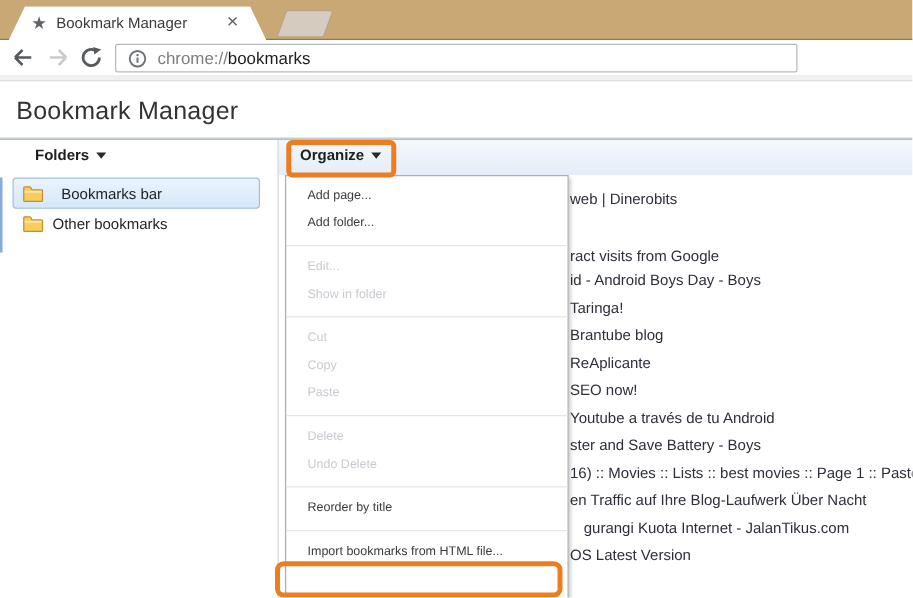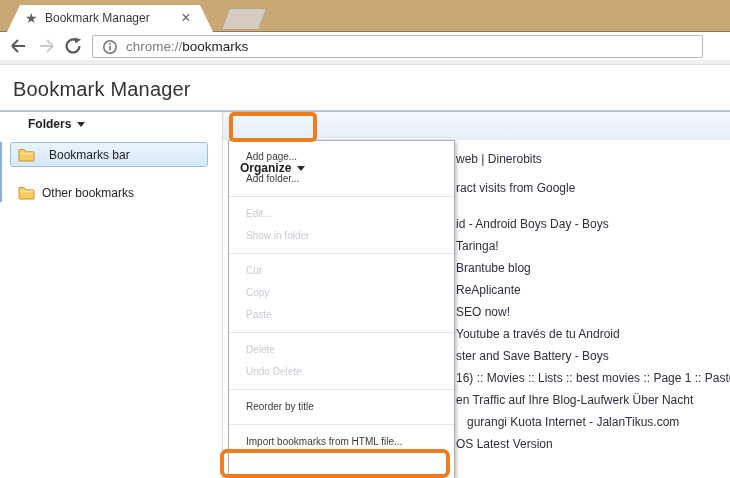"chrome://bookmarks" .toolbar { width: 701px -> 636px }
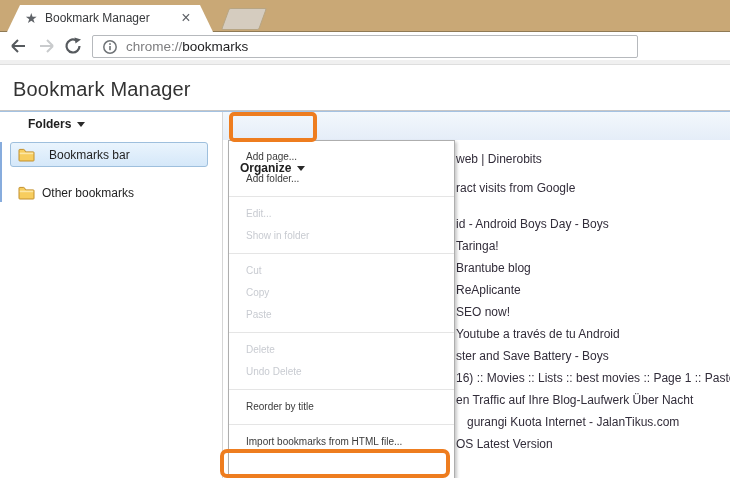"Organize" .organize-btn { margin-top: 44px -> none }
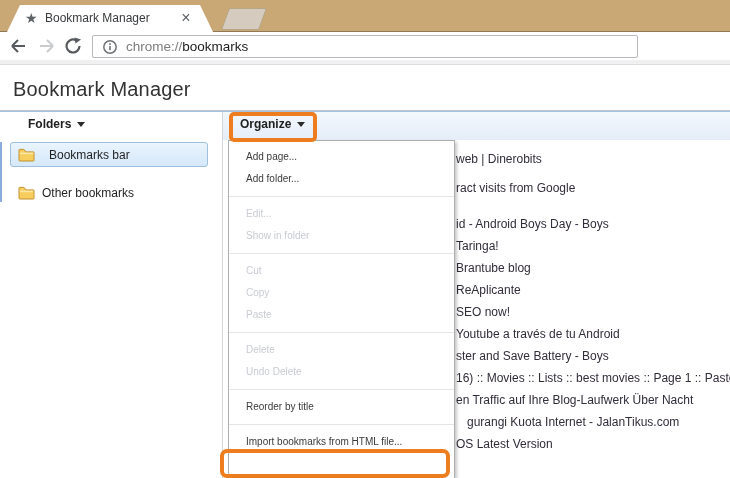"Other bookmarks" #folder-list .folder-row:nth-of-type(2) { top: 180px -> 166px }
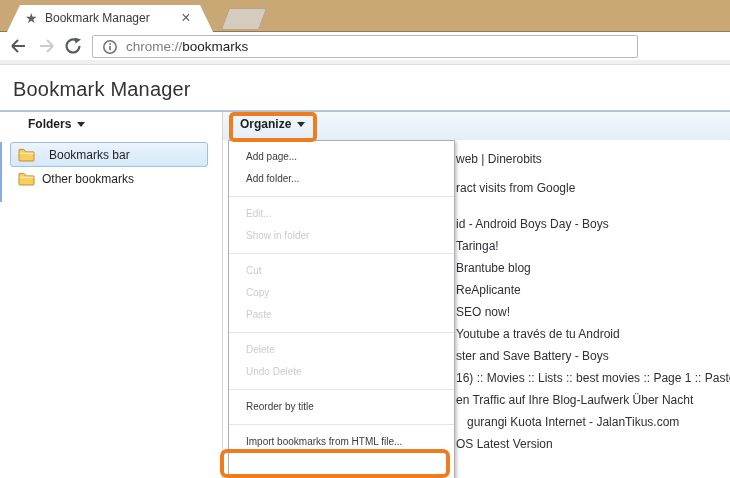"ract visits from Google" div.bm-row { top: 179px -> 196px }
